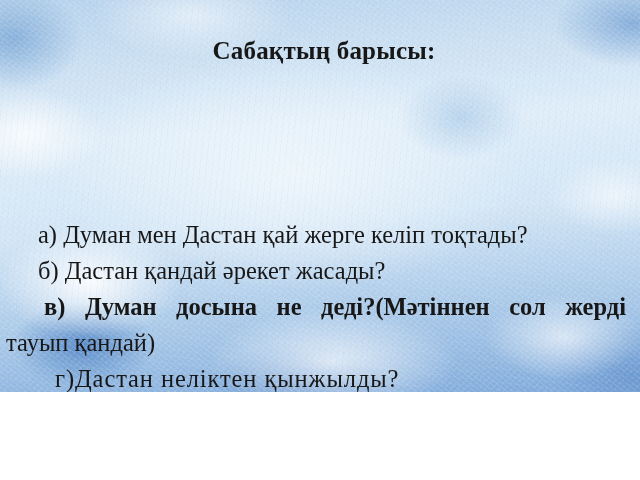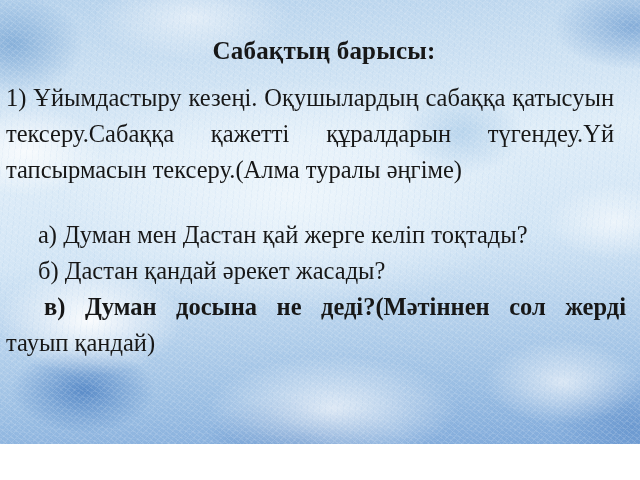"Сабақтың барысы:" #slide { height: 444px -> 392px }
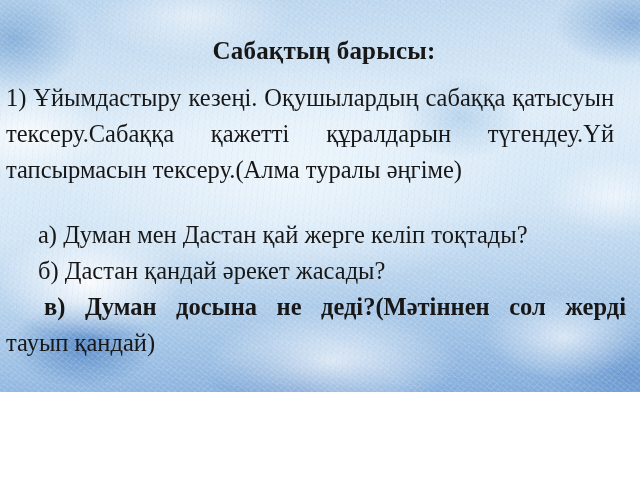"1) Ұйымдастыру кезеңі. Оқушылардың" div.para { html: <div>1) Ұйымдастыру кезеңі. Оқушылардың сабаққа қатысуын тексеру.Сабаққа қажетті құралдарын түгендеу.Үй тапсырмасын тексеру.(Алма туралы әңгіме)</div> -> none }
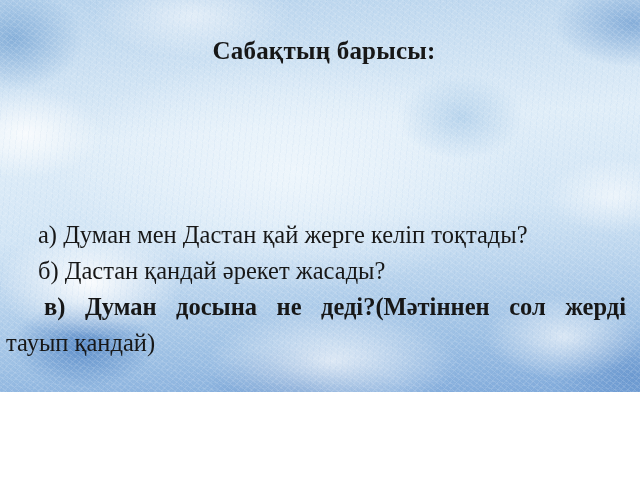"г)Дастан неліктен қынжылды?" div.qline { html: none -> <div>г)Дастан неліктен қынжылды?</div> }
